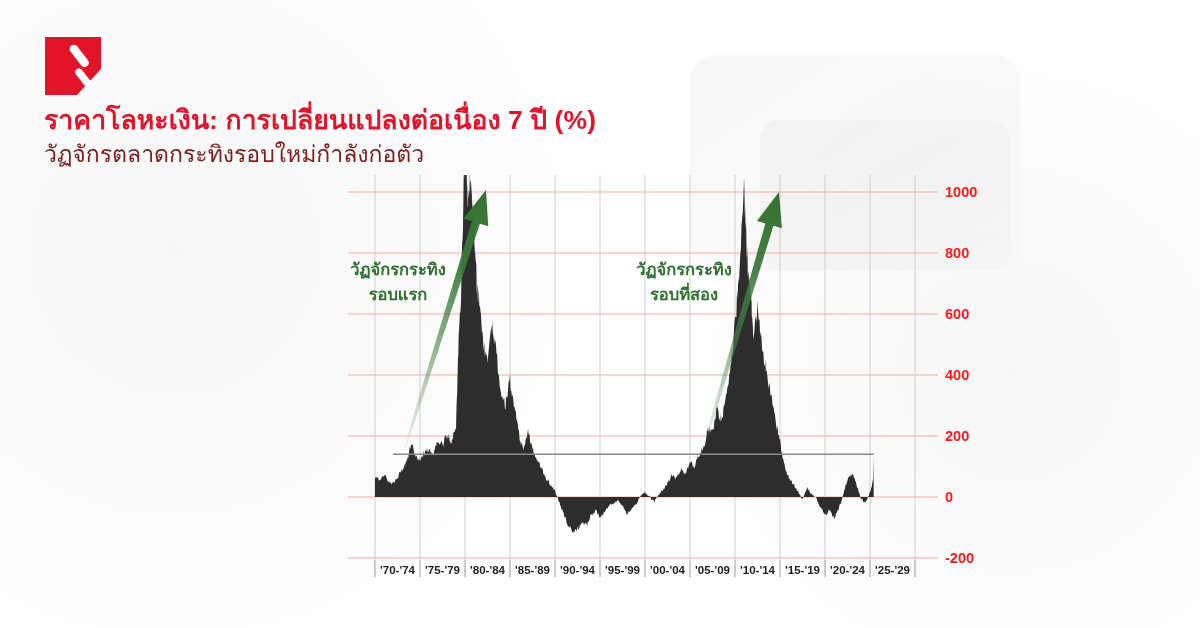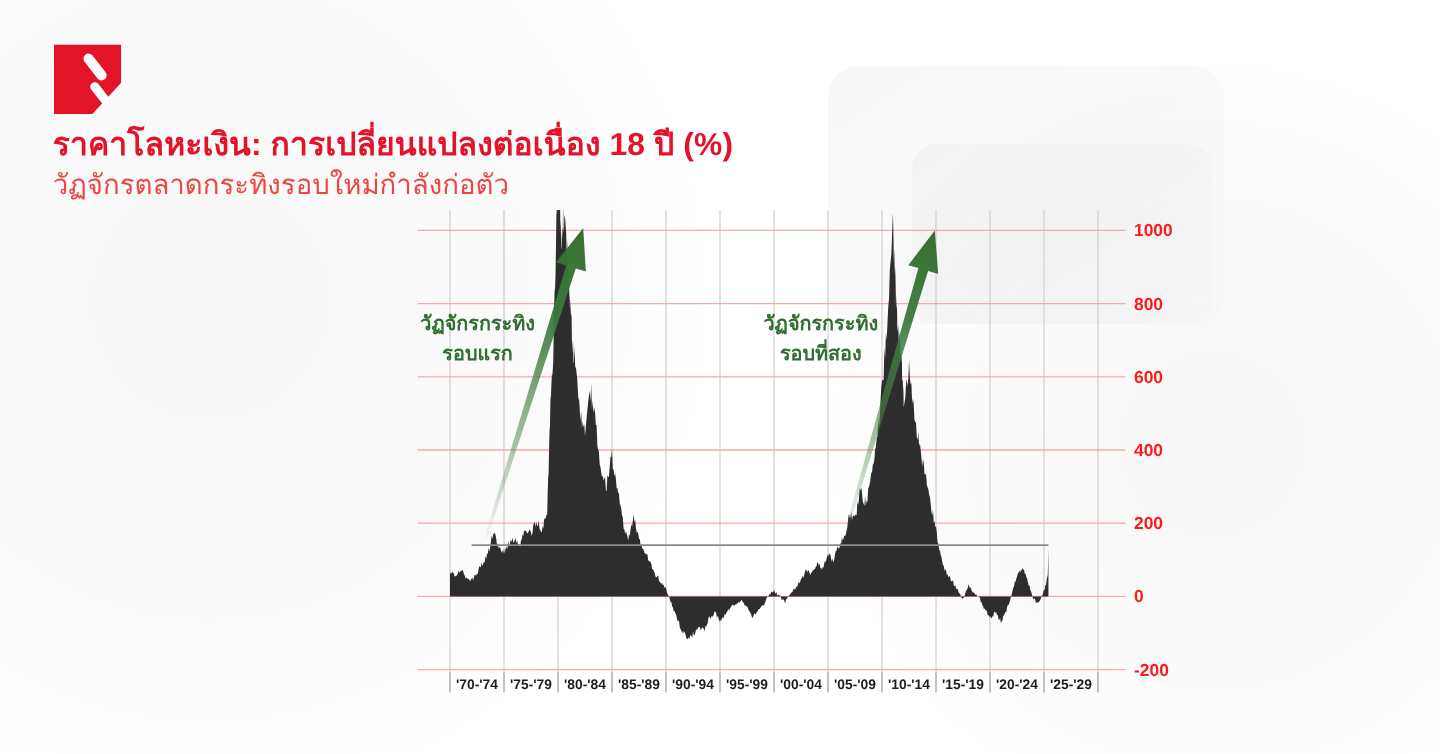"ราคาโลหะเงิน: การเปลี่ยนแปลงต่อเนื่อง 18" div { text: 18 -> 7 }
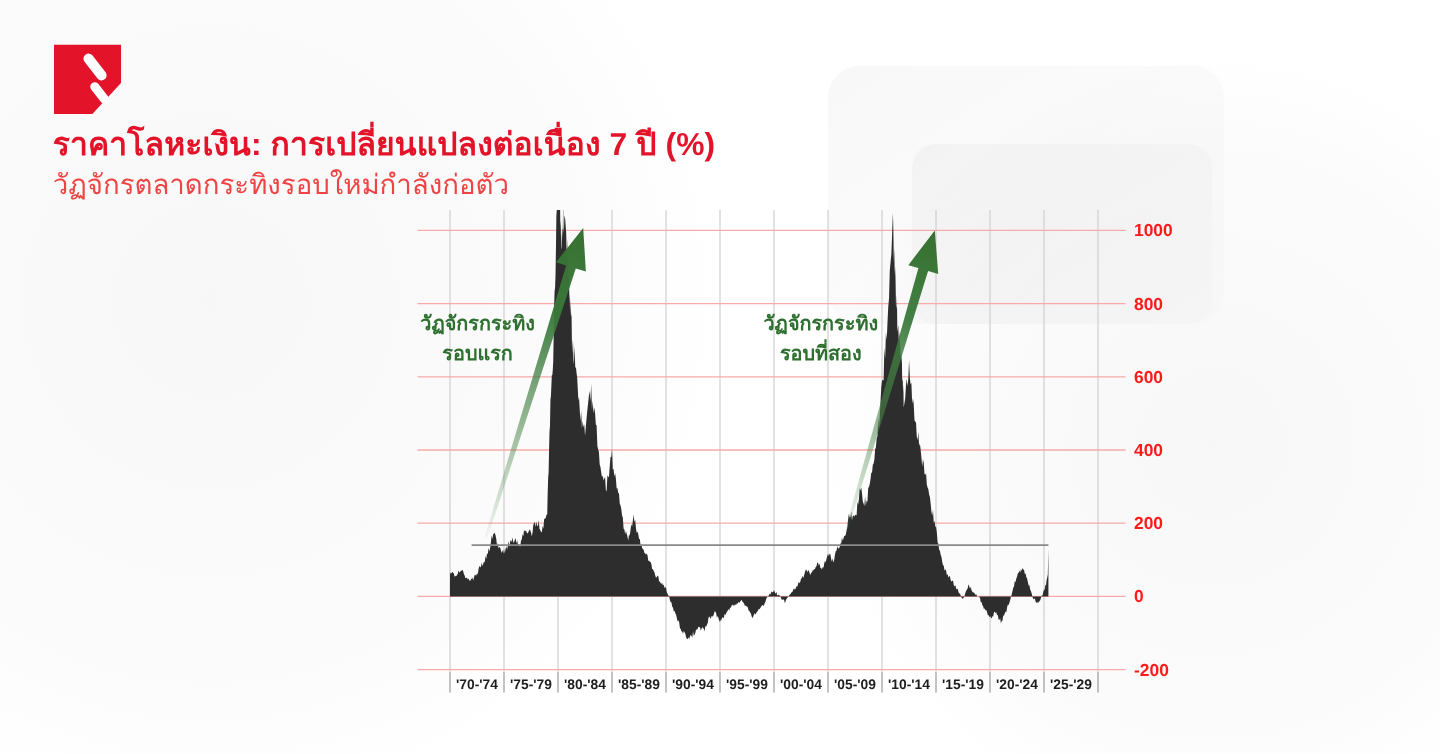"วัฏจักรตลาดกระทิงรอบใหม่กำลังก่อตัว" #subtitle { color: #ef4444 -> #7f1d1d }
